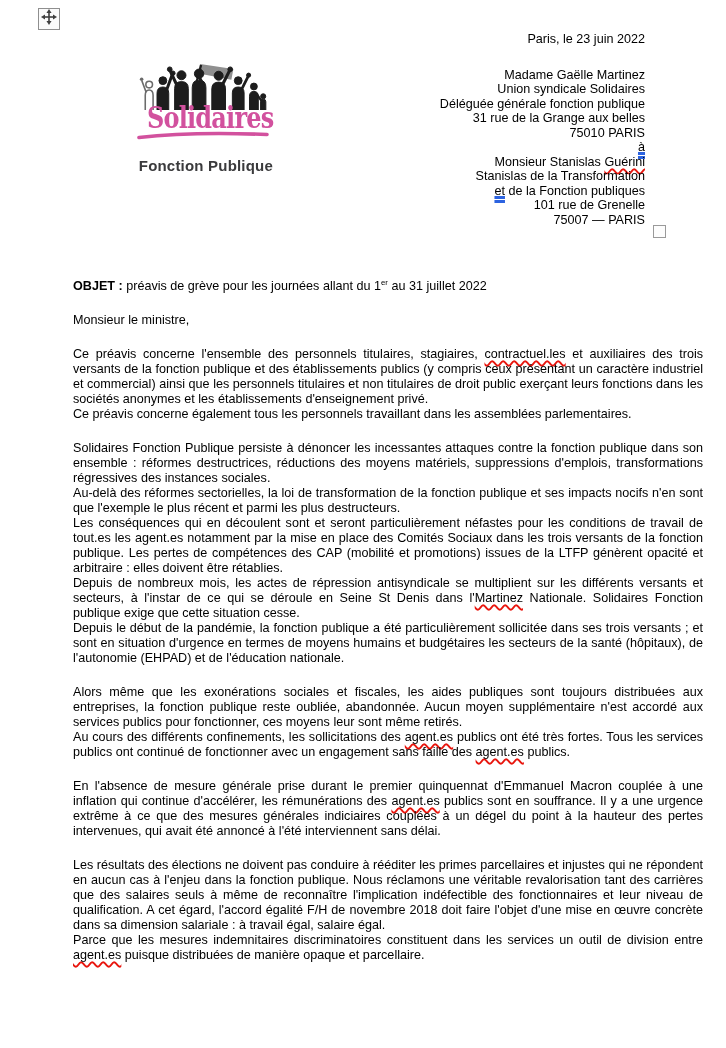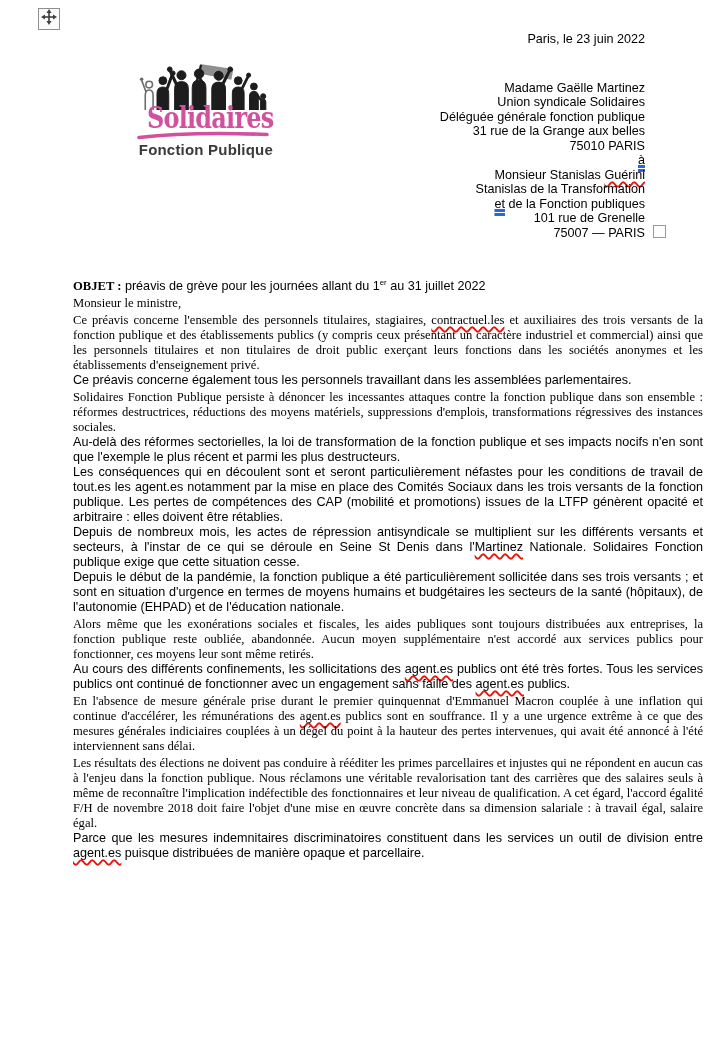"Paris, le 23 juin 2022" .date-line { margin-bottom: 34px -> 21px }
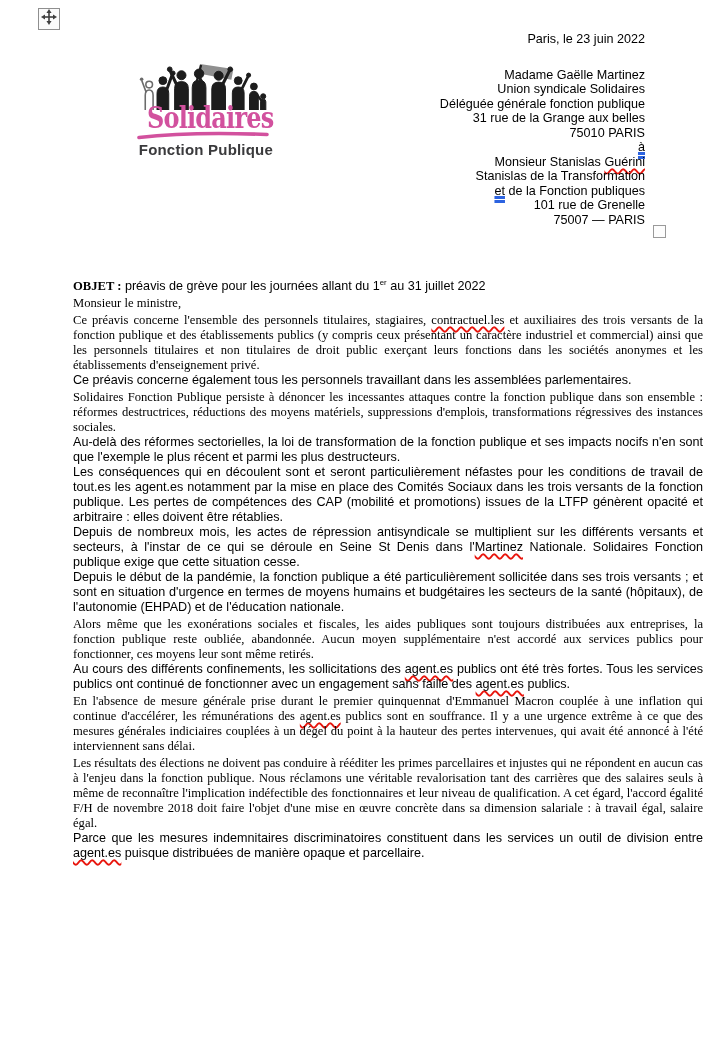"Fonction Publique" .logo .brand-sub { margin-top: 1px -> 17px }
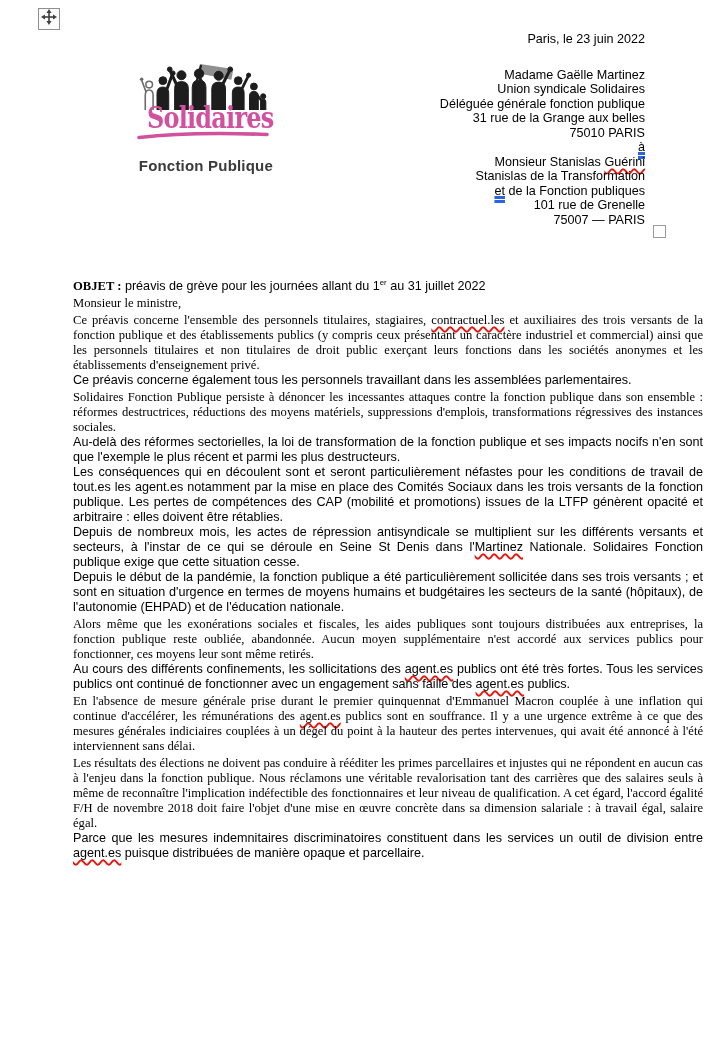"OBJET :" .b { font-family: Liberation Serif, serif -> none }
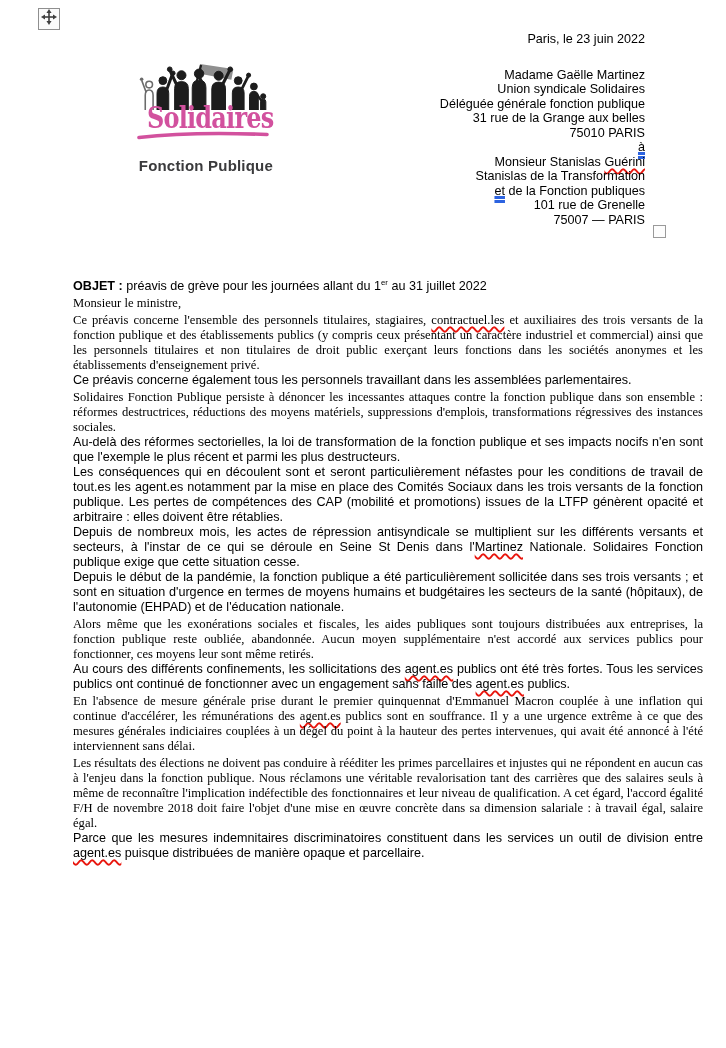"Monsieur le ministre," .para.gap { font-family: Liberation Serif, serif -> none; margin-top: 2px -> 19px }
